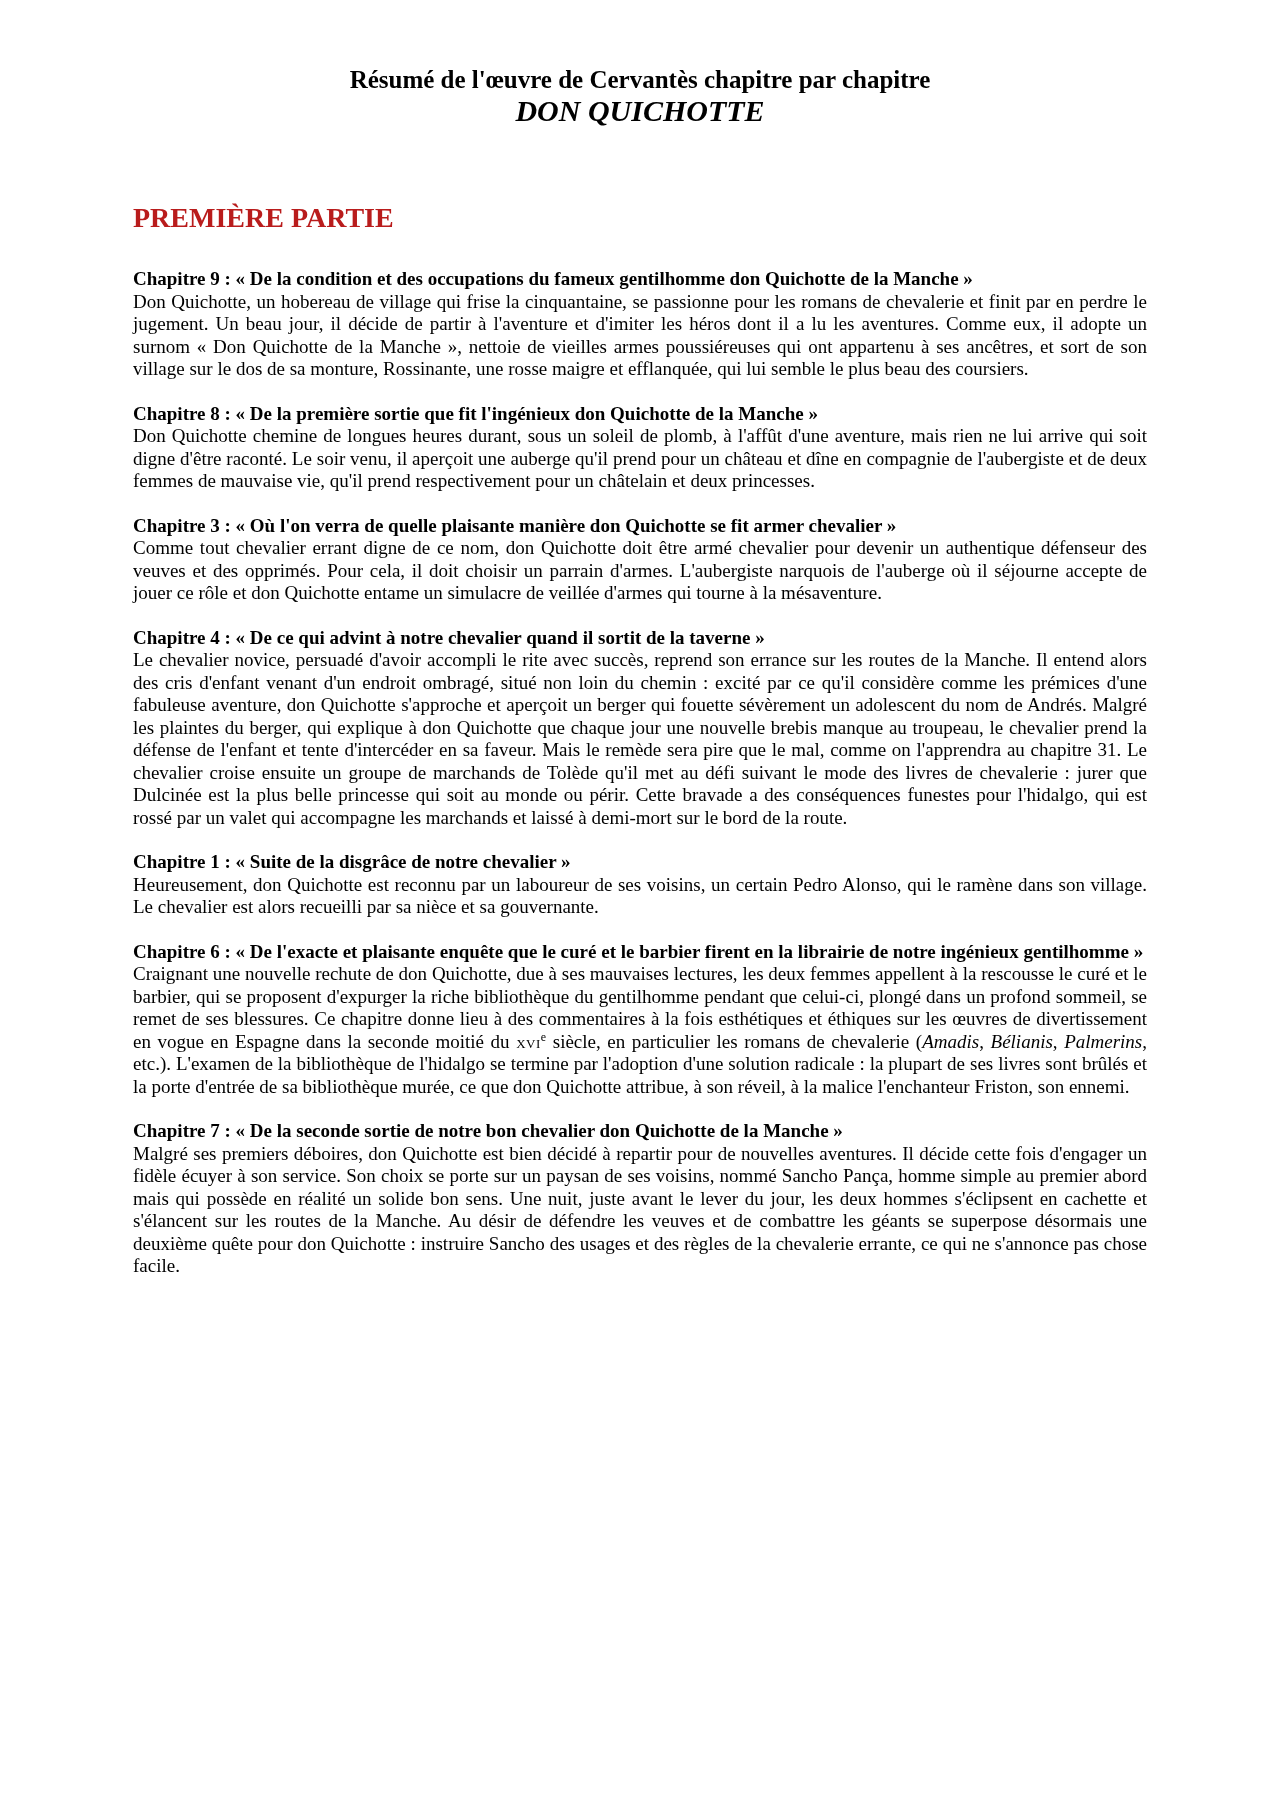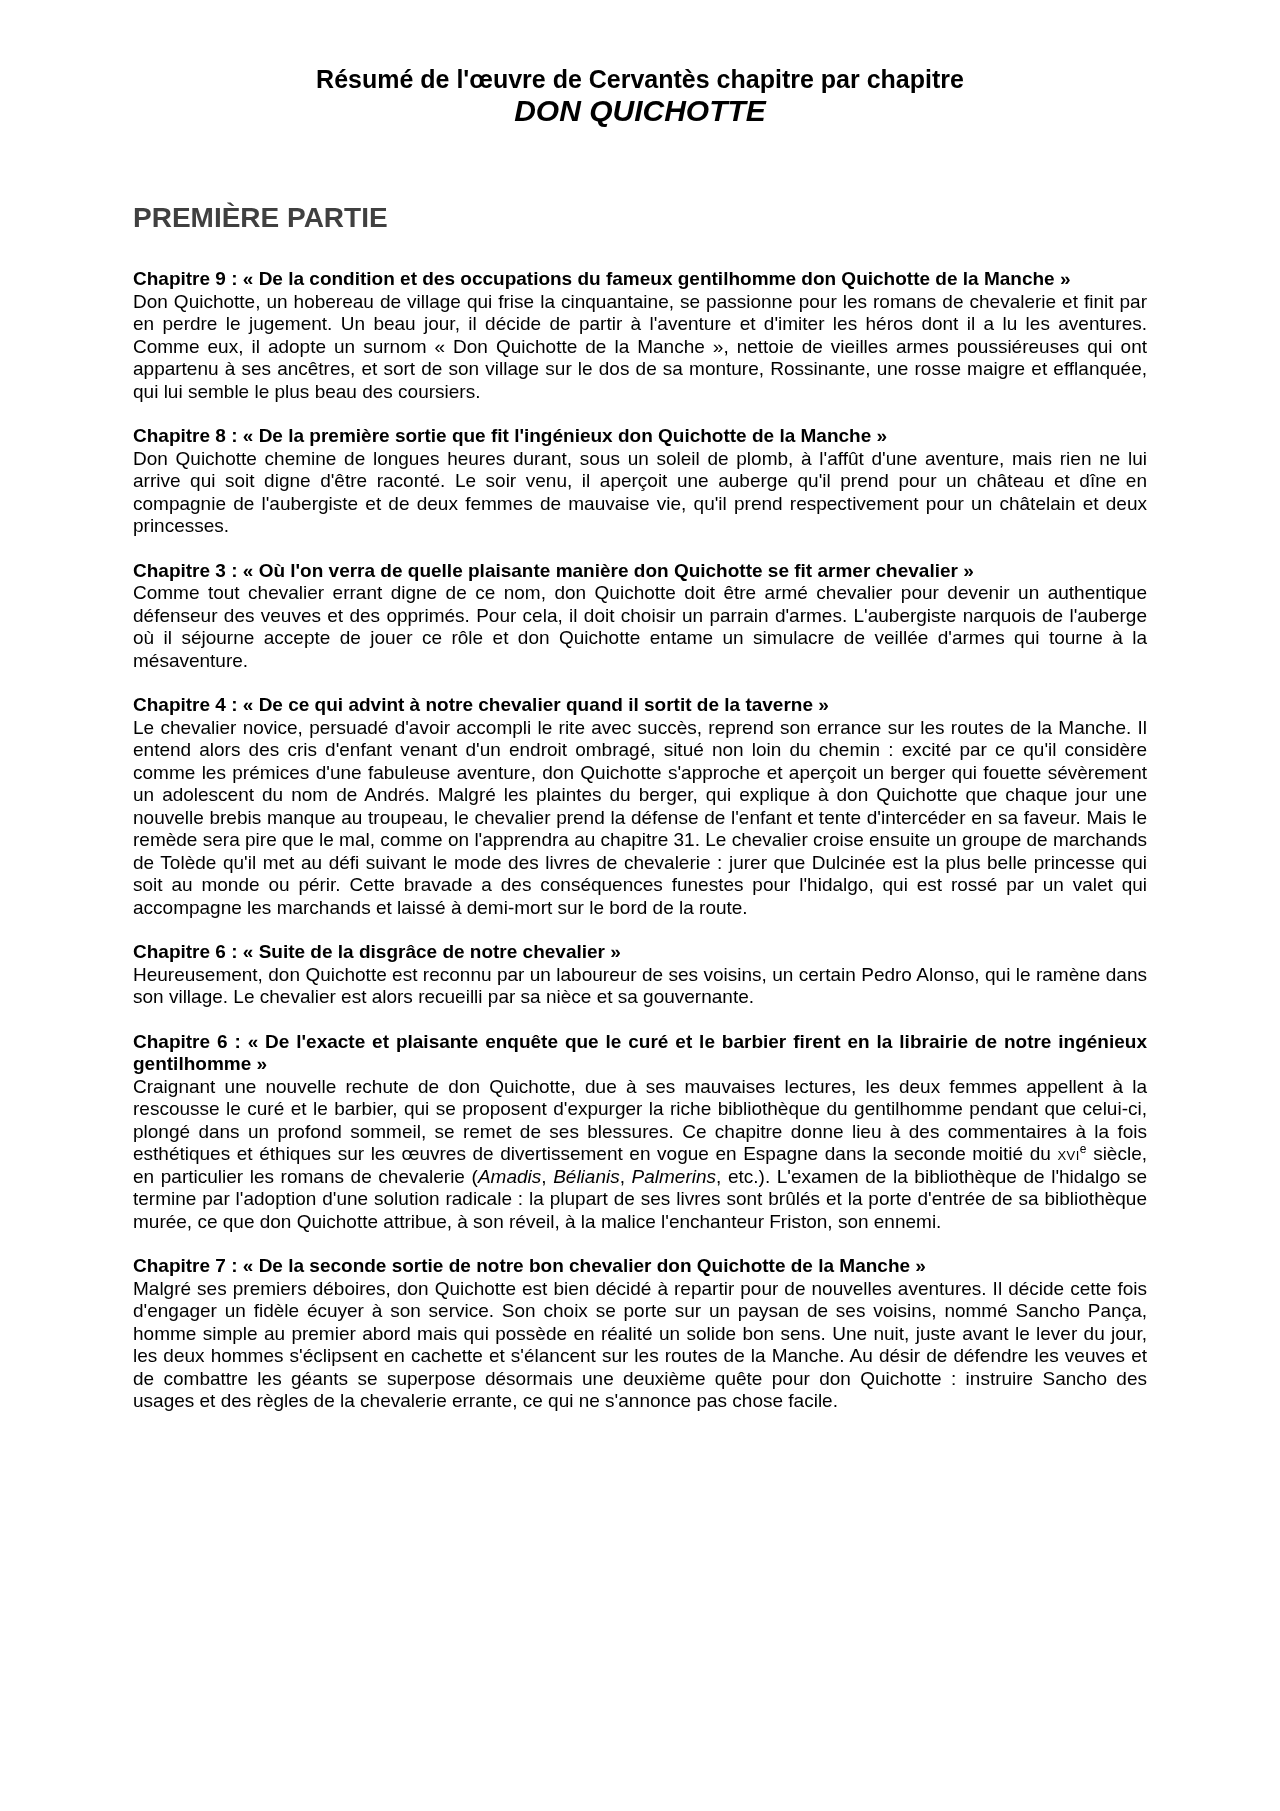"Résumé de l'œuvre de Cervantès" .page { font-family: Liberation Sans, sans-serif -> Liberation Serif, serif }
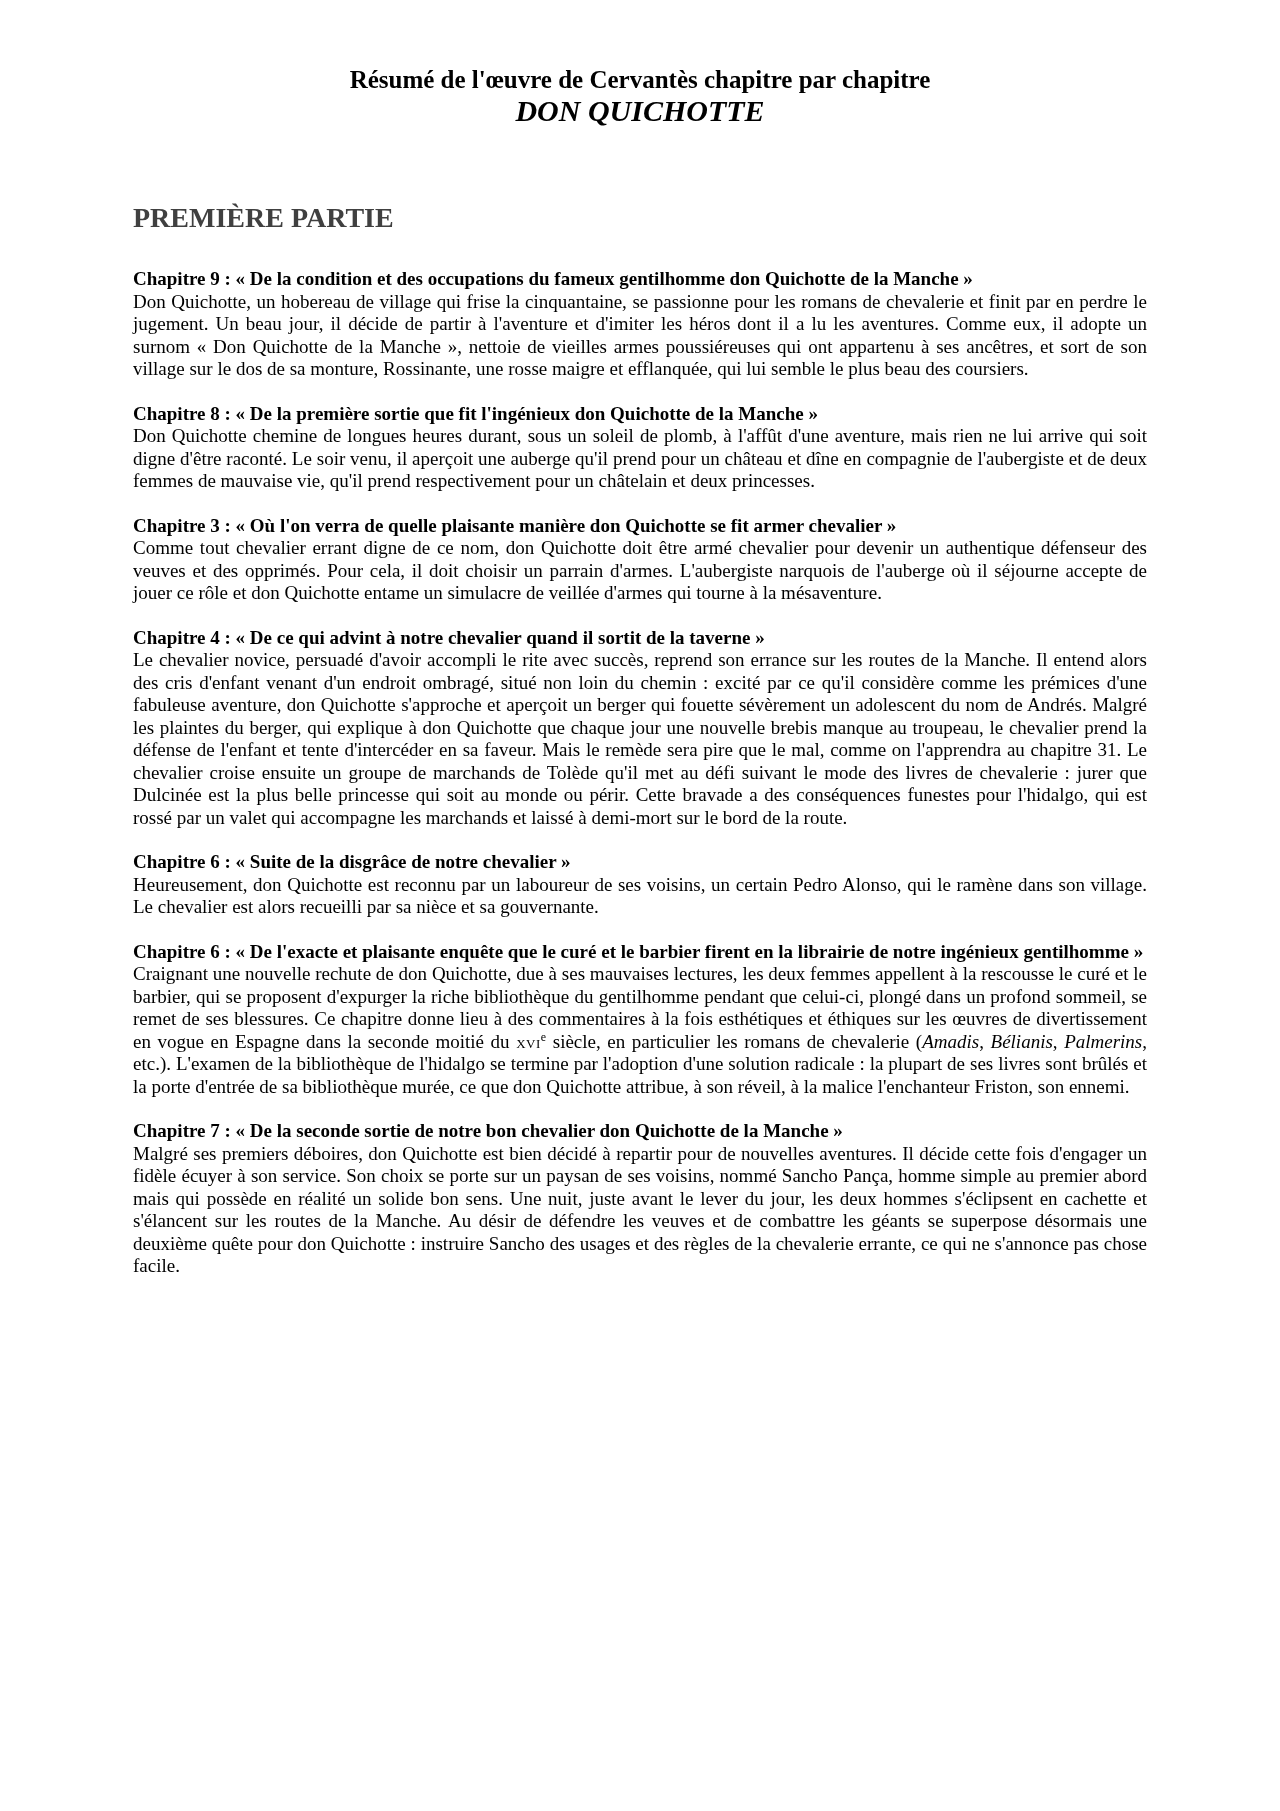"PREMIÈRE PARTIE" h3.part-heading { color: #404040 -> #b91c1c }
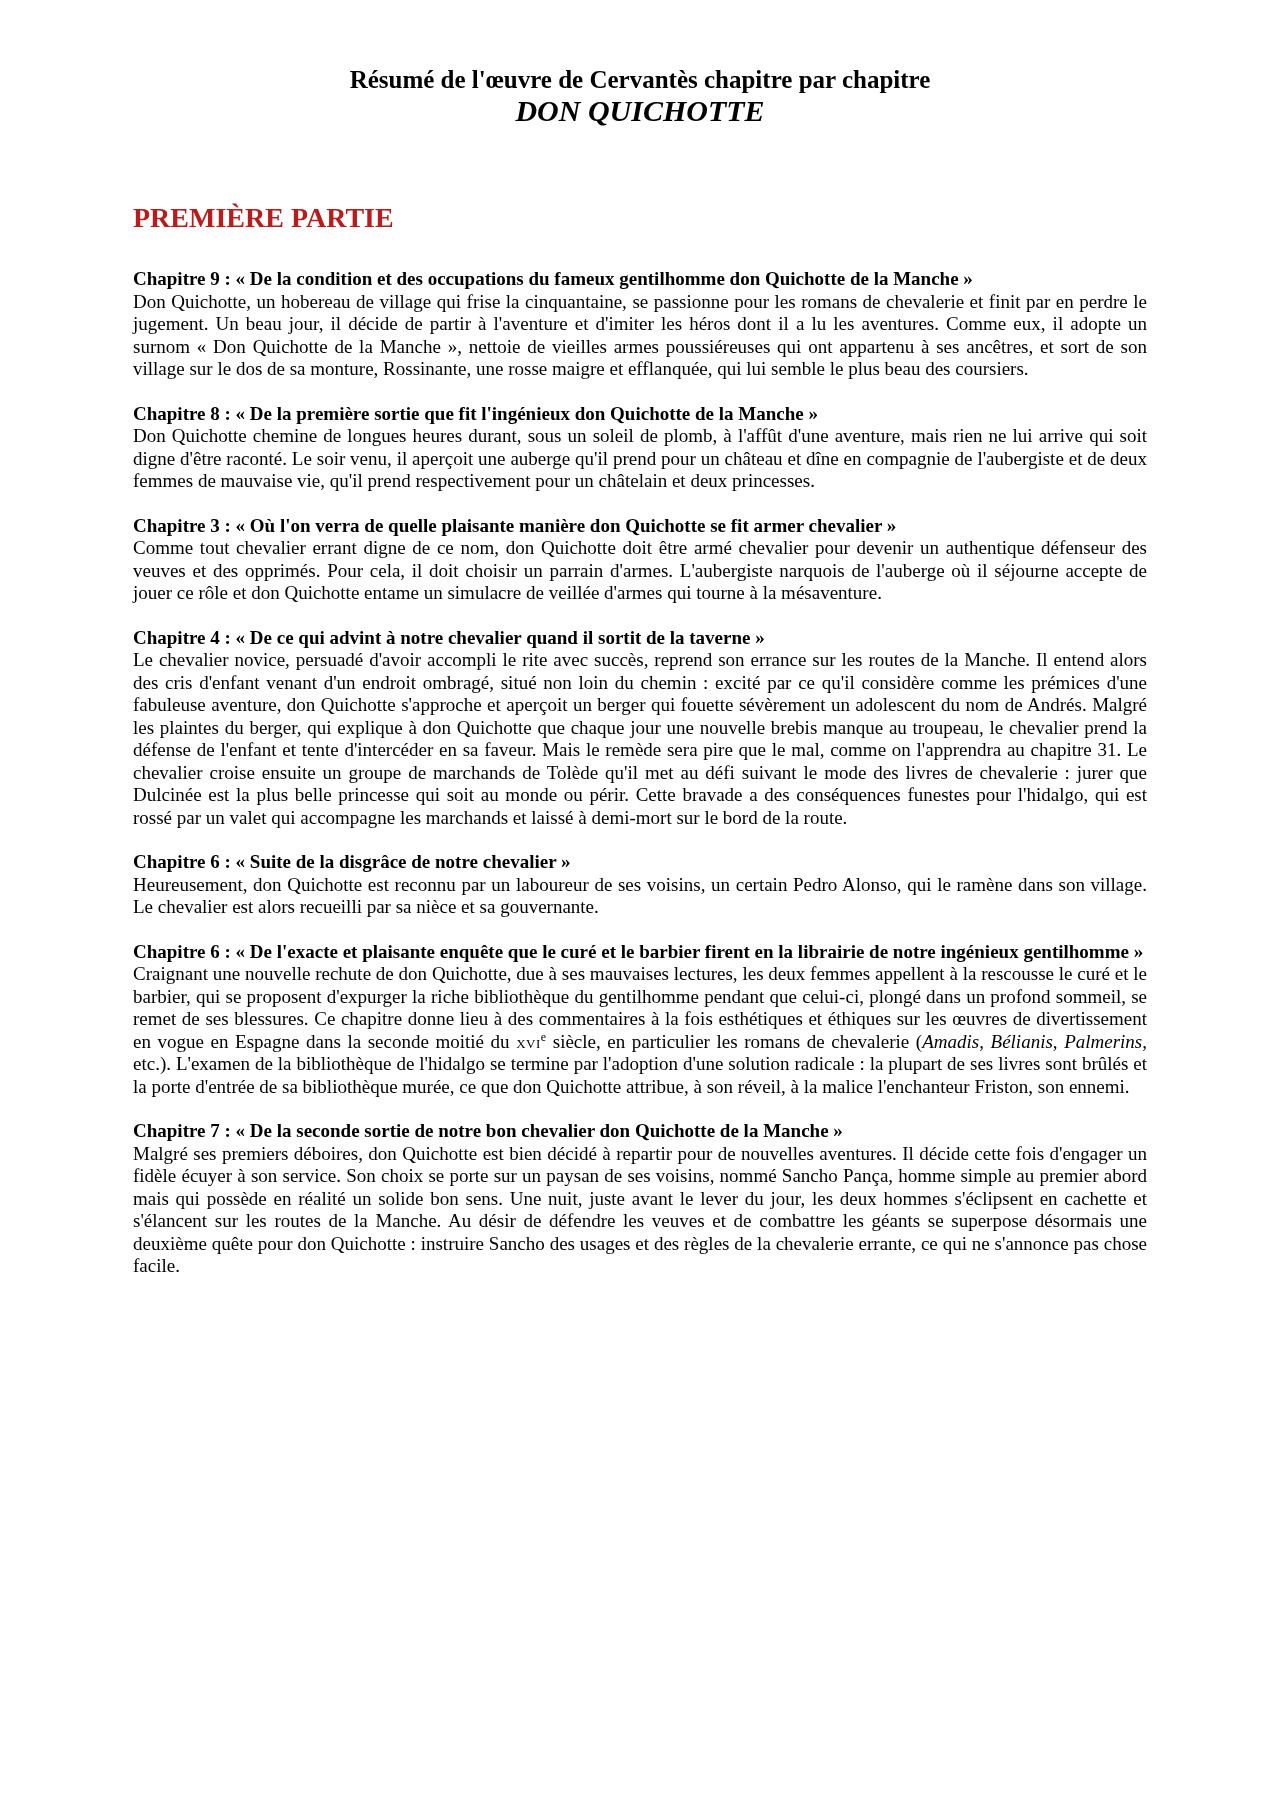"Chapitre 6 : « Suite" p.ch-heading { text: 6 -> 1 }
